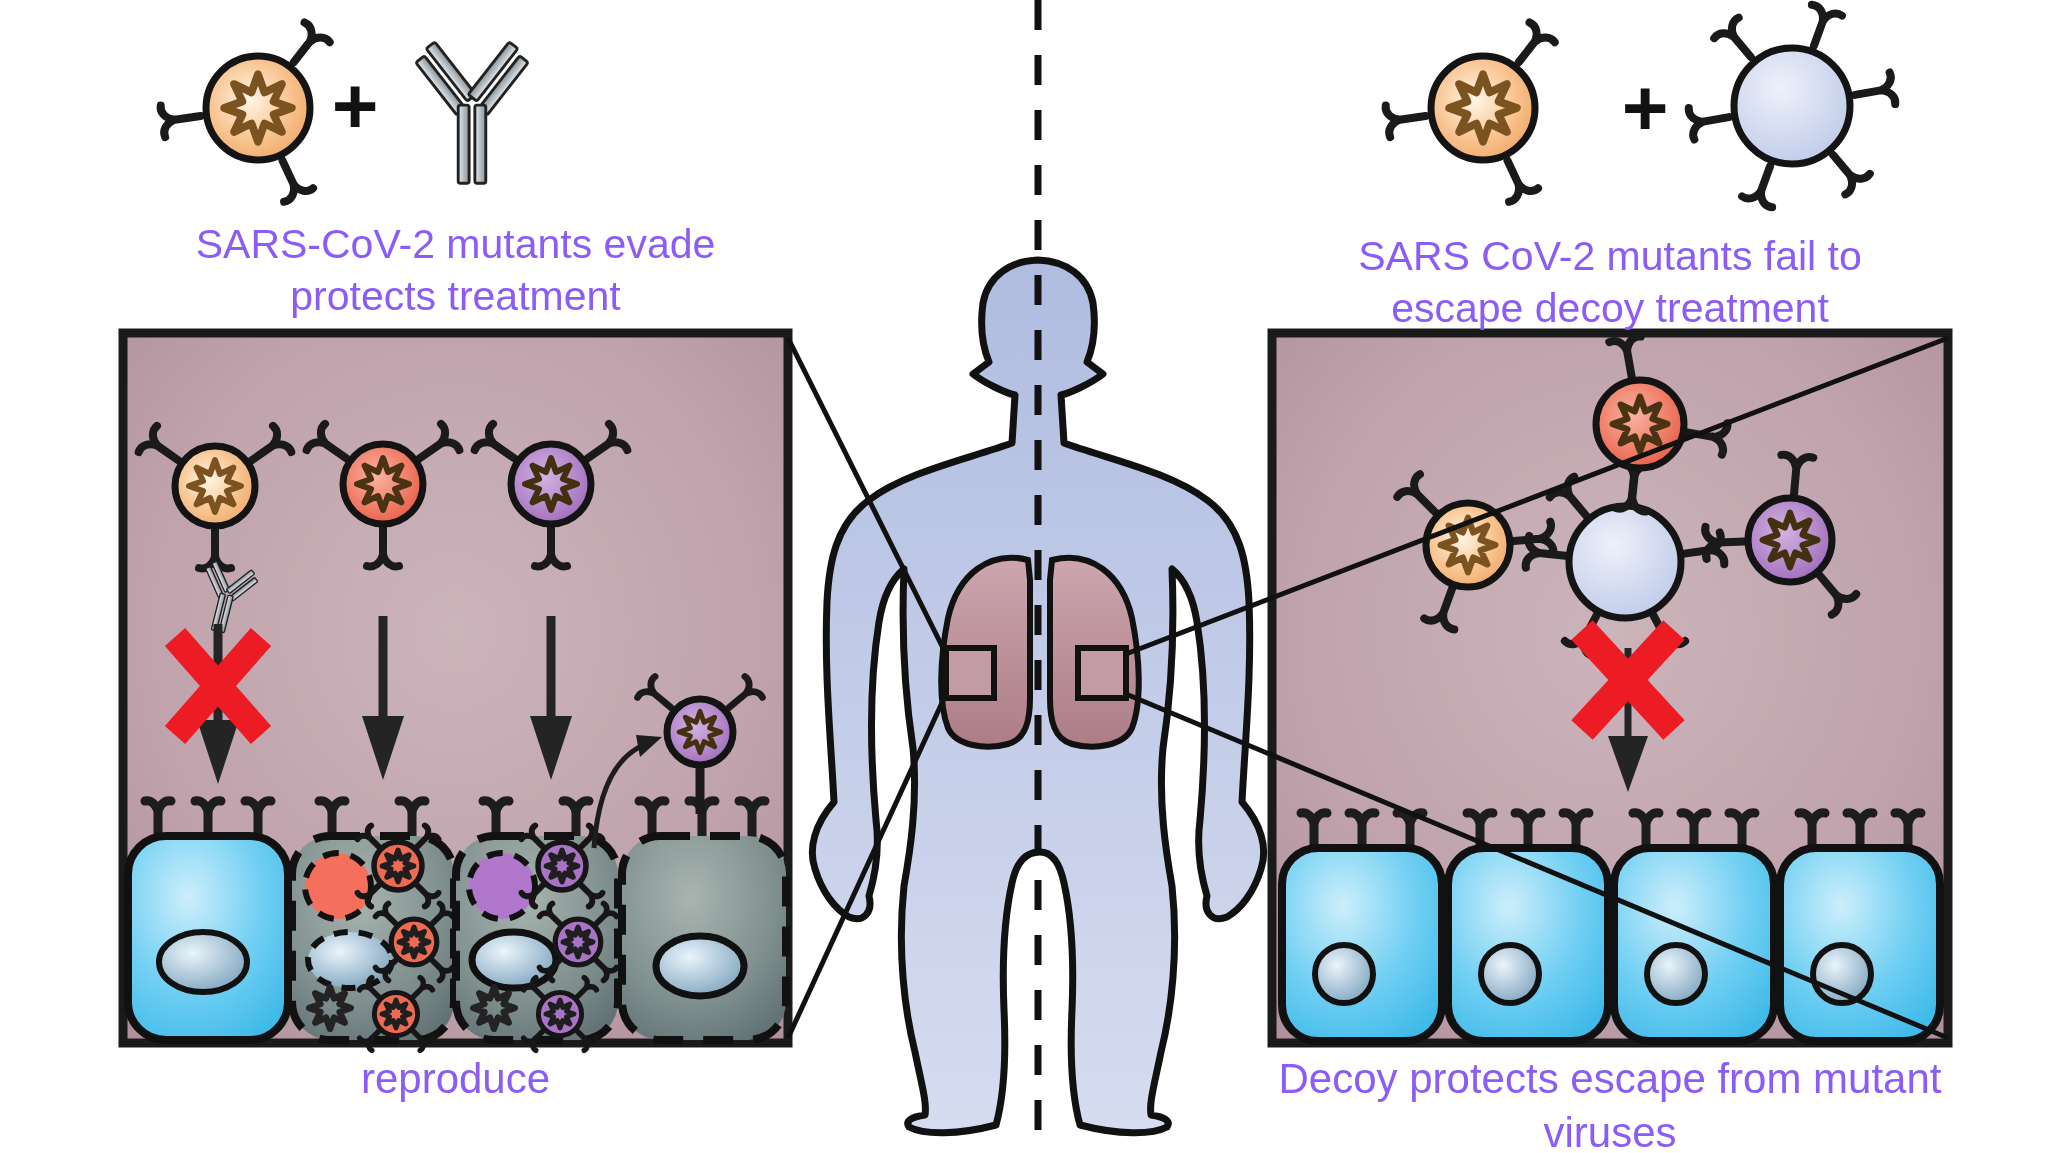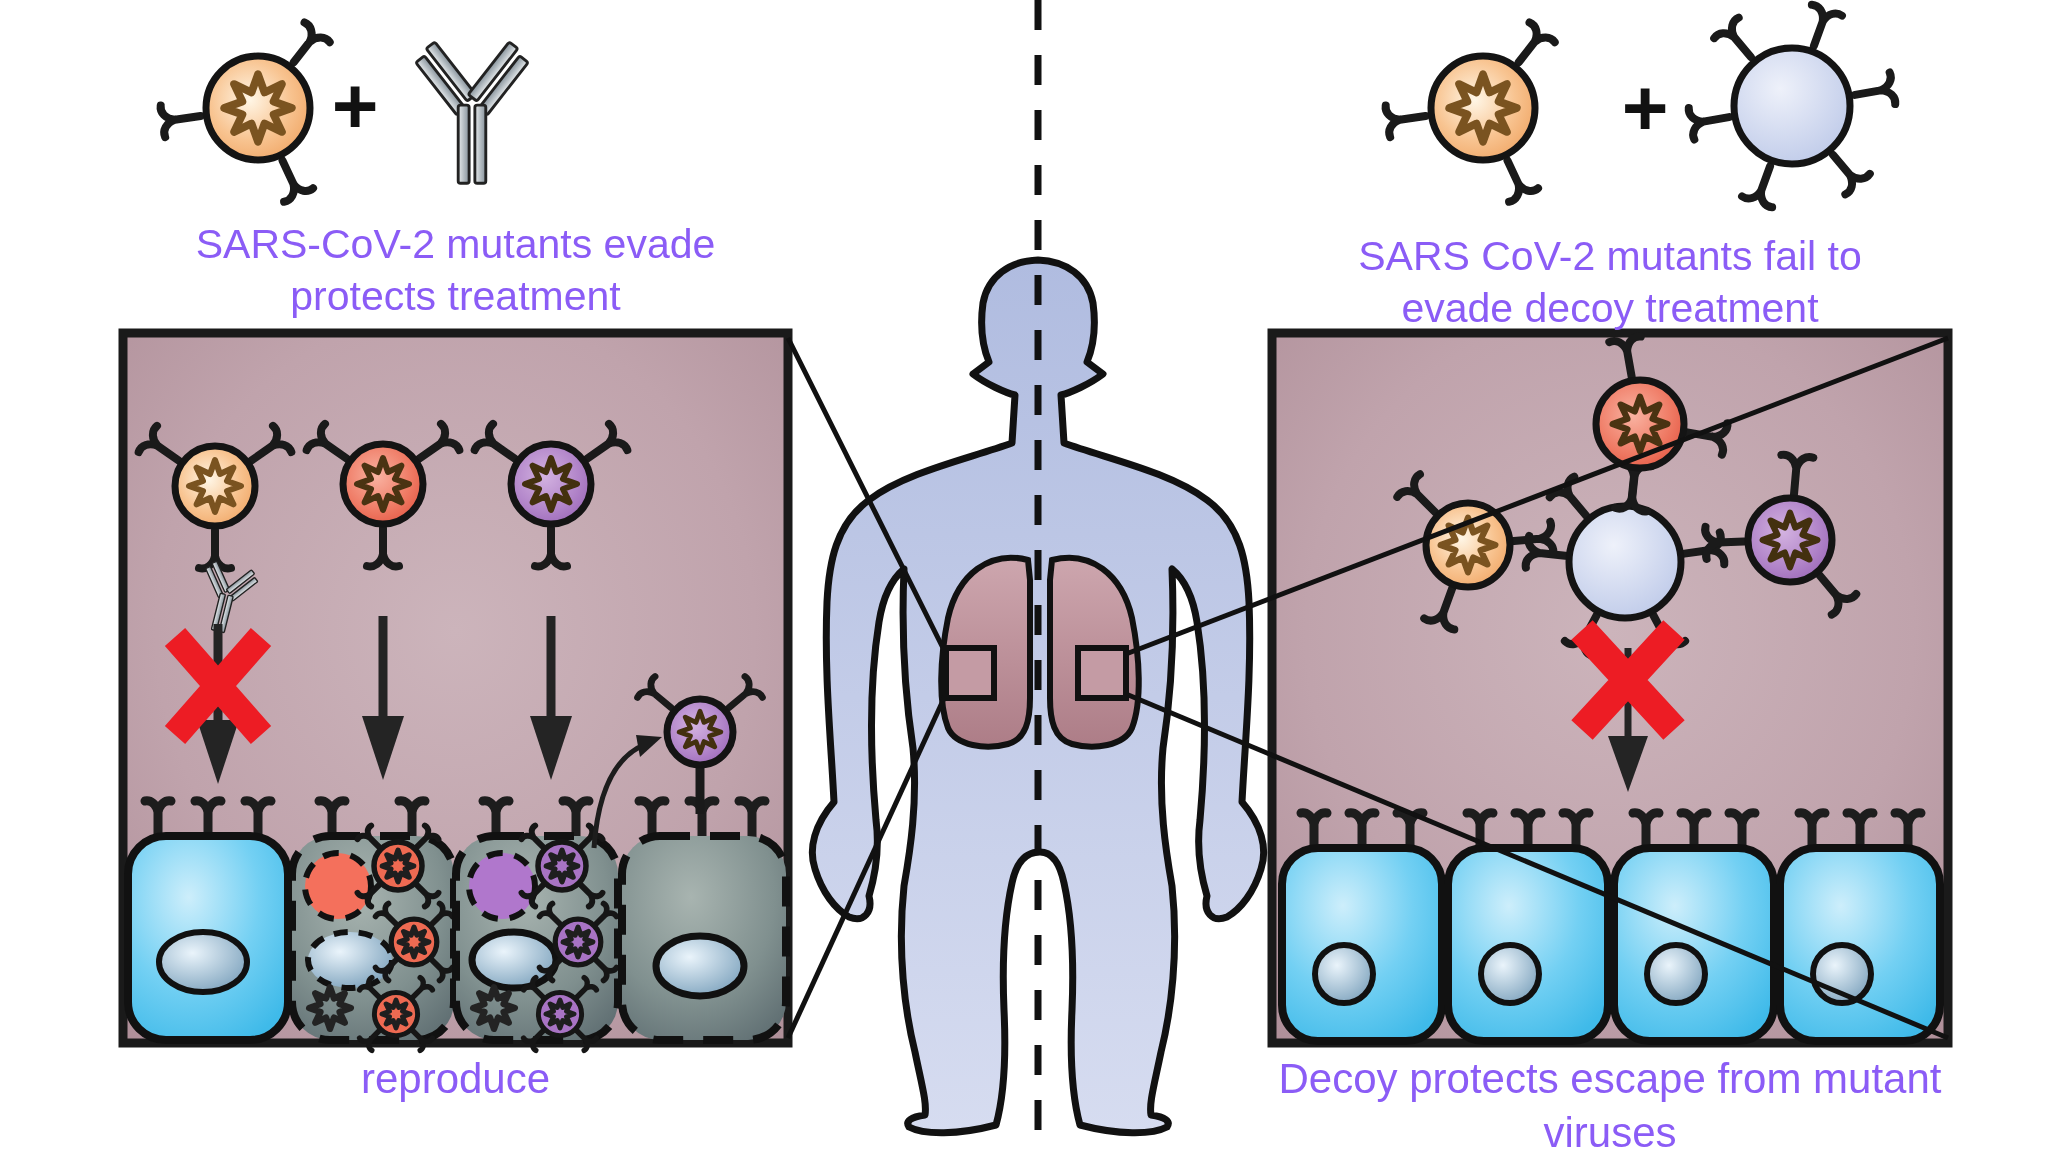"evade decoy treatment" div { text: evade -> escape }
